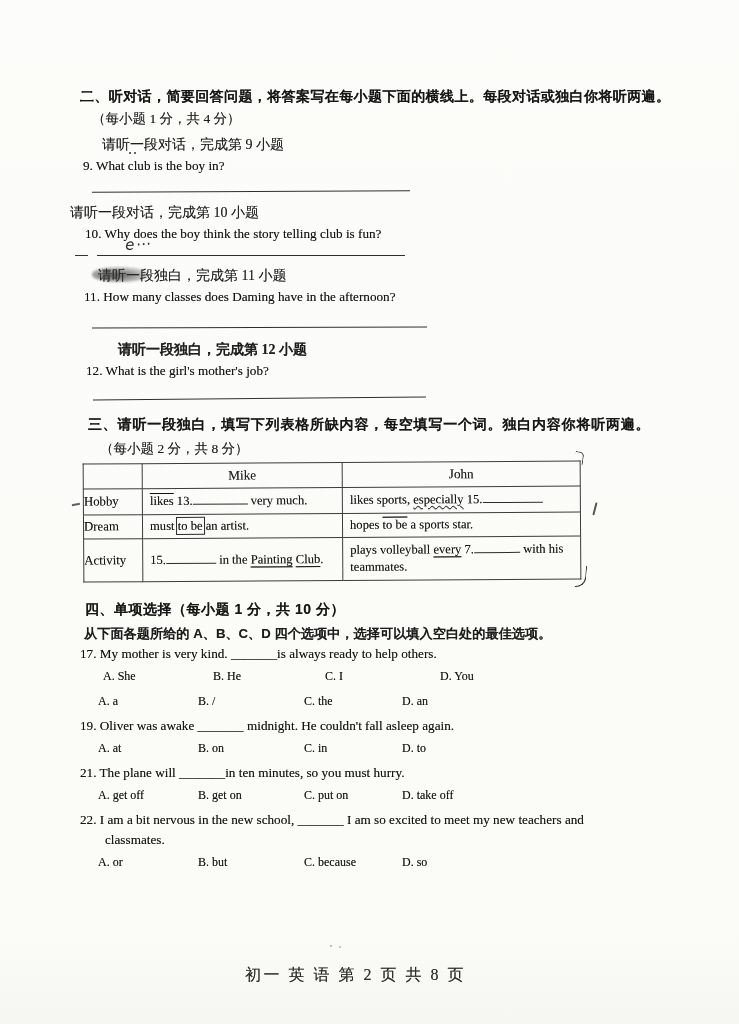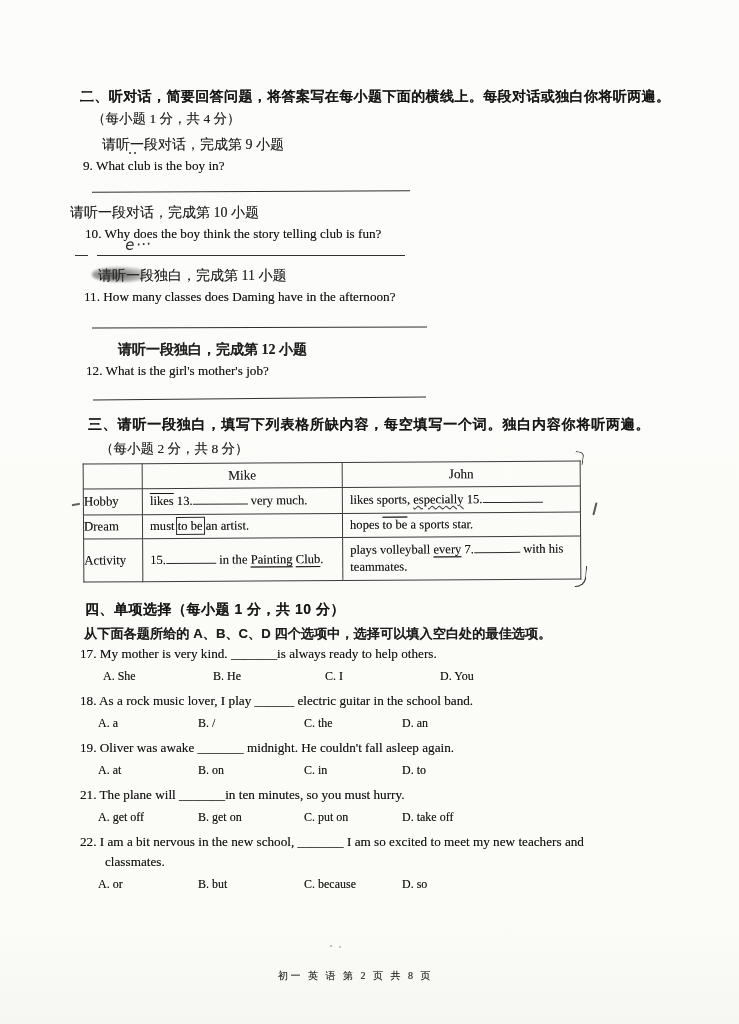"18. As a rock music" div.stem { html: <div>18. As a rock music lover, I play ______ electric guitar in the school band.</div> -> none }
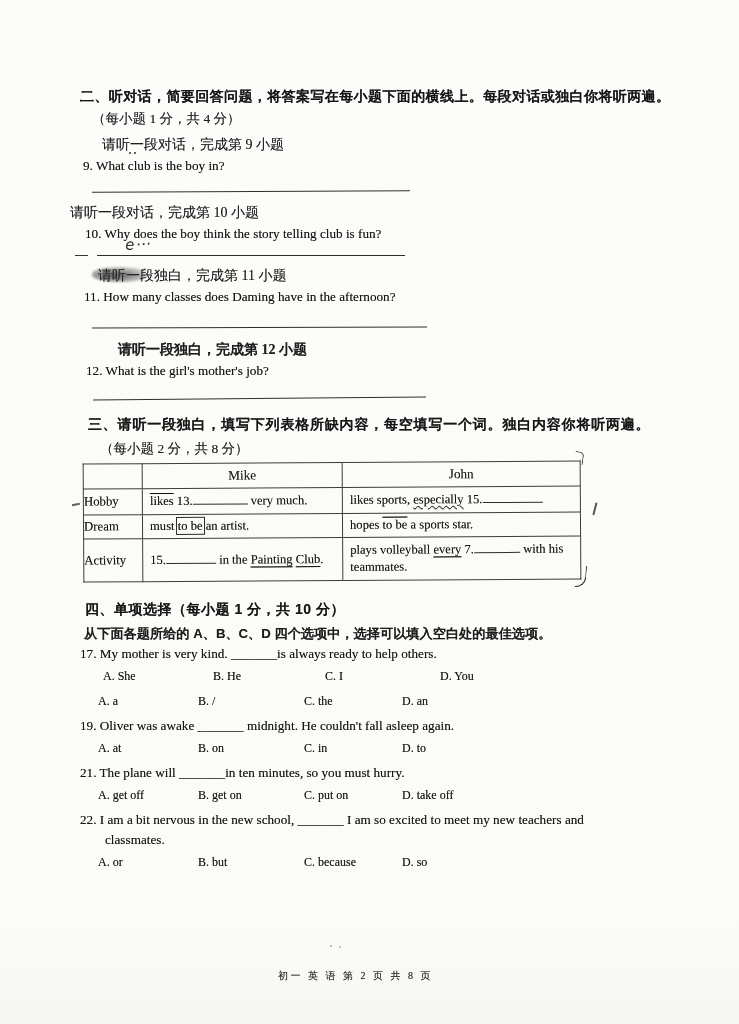"初一 英 语 第 2" #footer .ft { font-size: 10px -> 16px }
